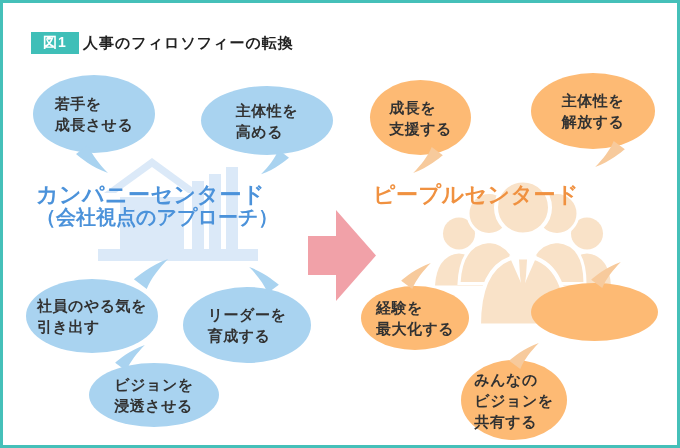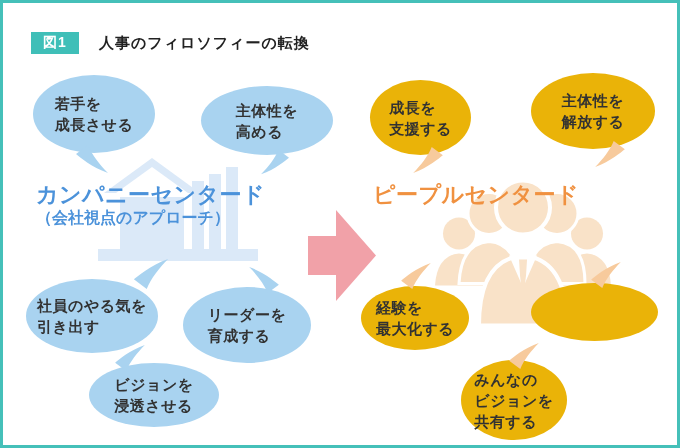"図1" .title-row { gap: 20px -> 4px }
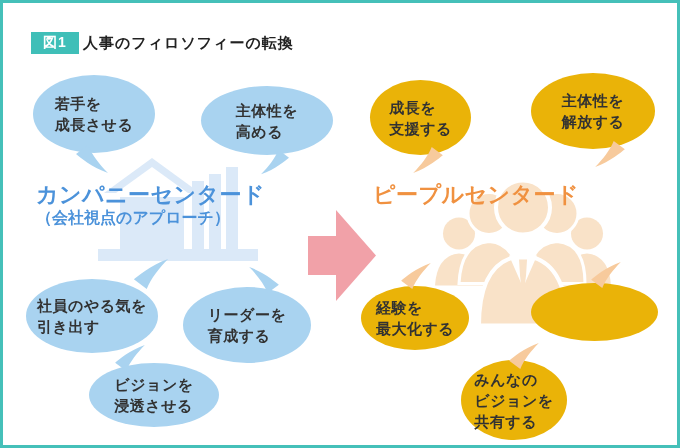"成長を" .bubble.orange { background: #eab308 -> #fdba74 }
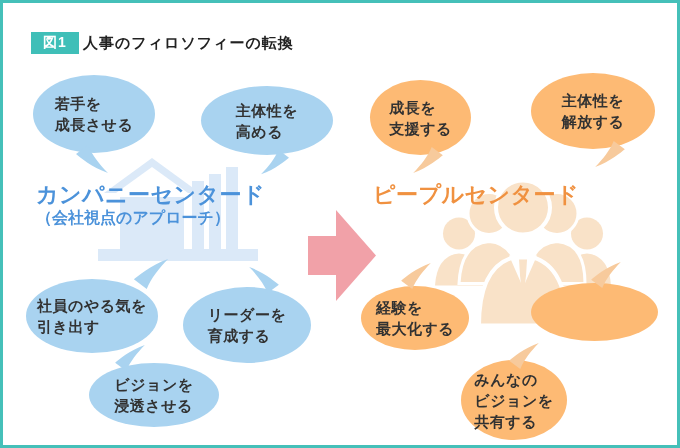"（会社視点のアプローチ）" .subheading { font-size: 16px -> 20px }
